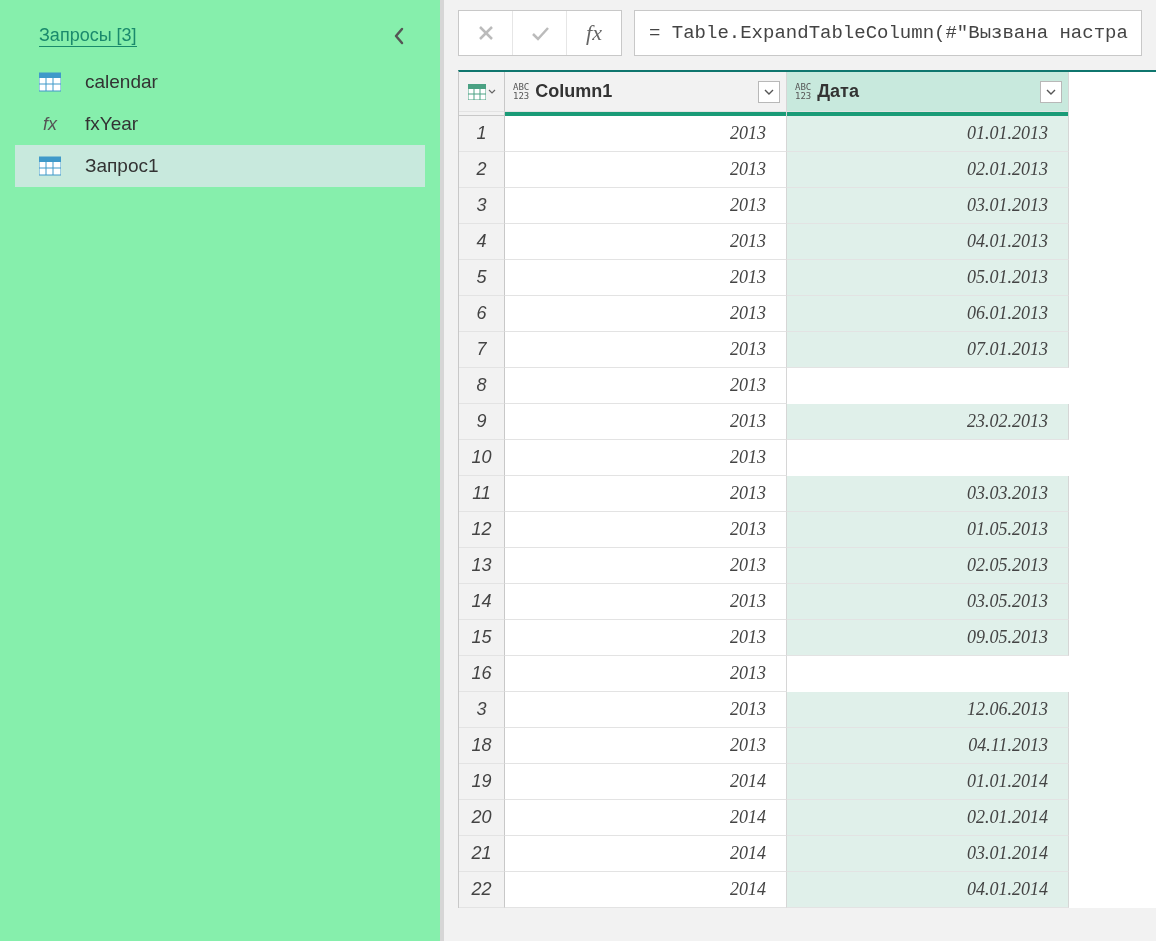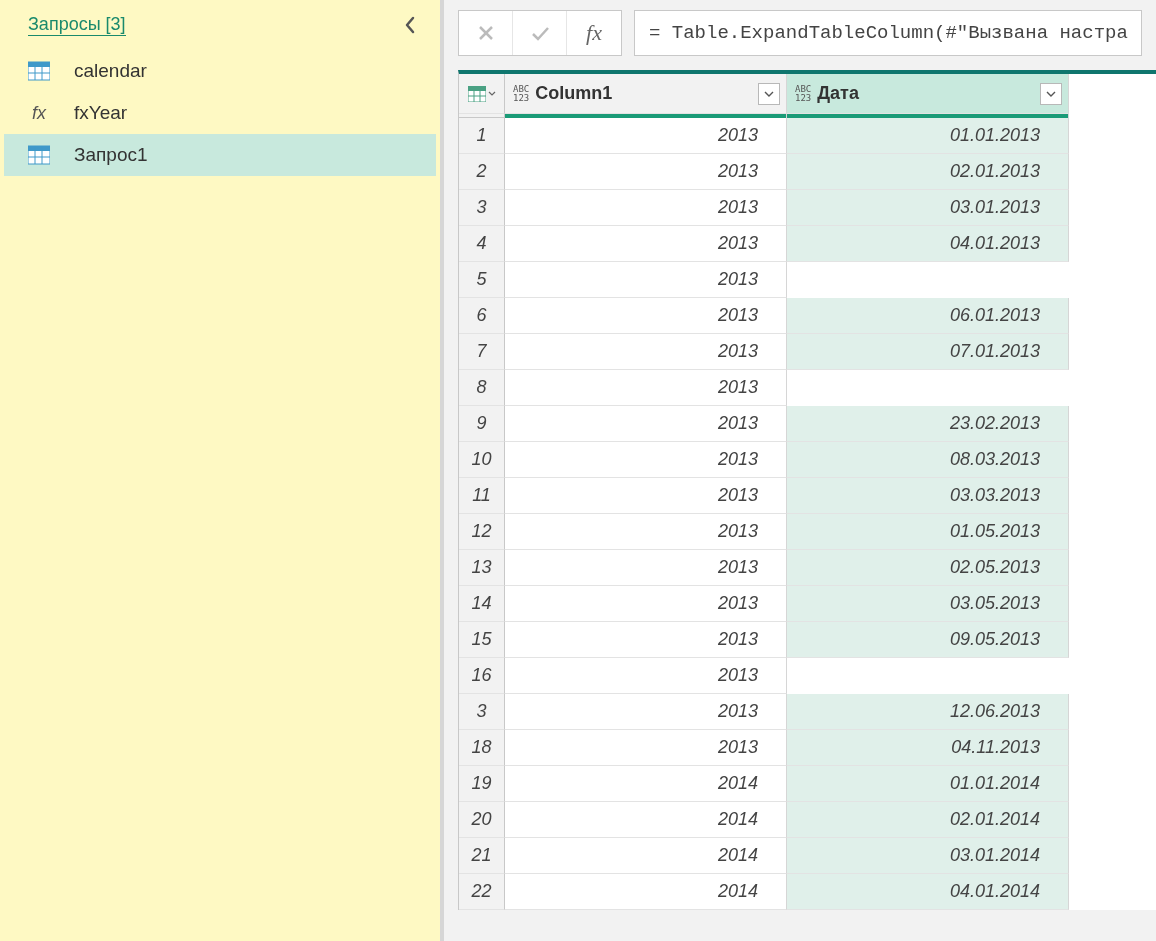"Запросы [3]" .sidebar { background: #fef9c3 -> #86efac; padding: 4px -> 15px }
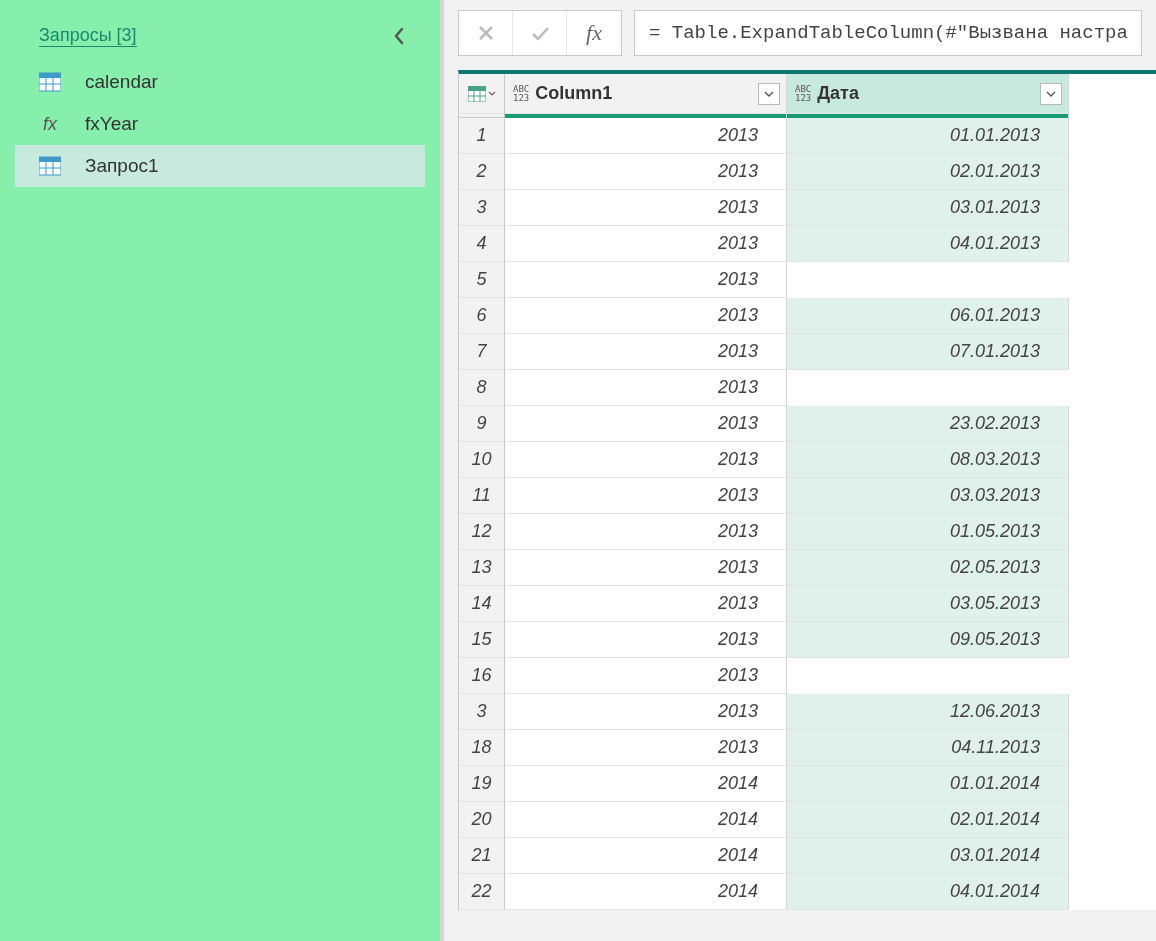"ABC" .grid { border-top: 4px solid #0f766e -> 2px solid #0f766e }
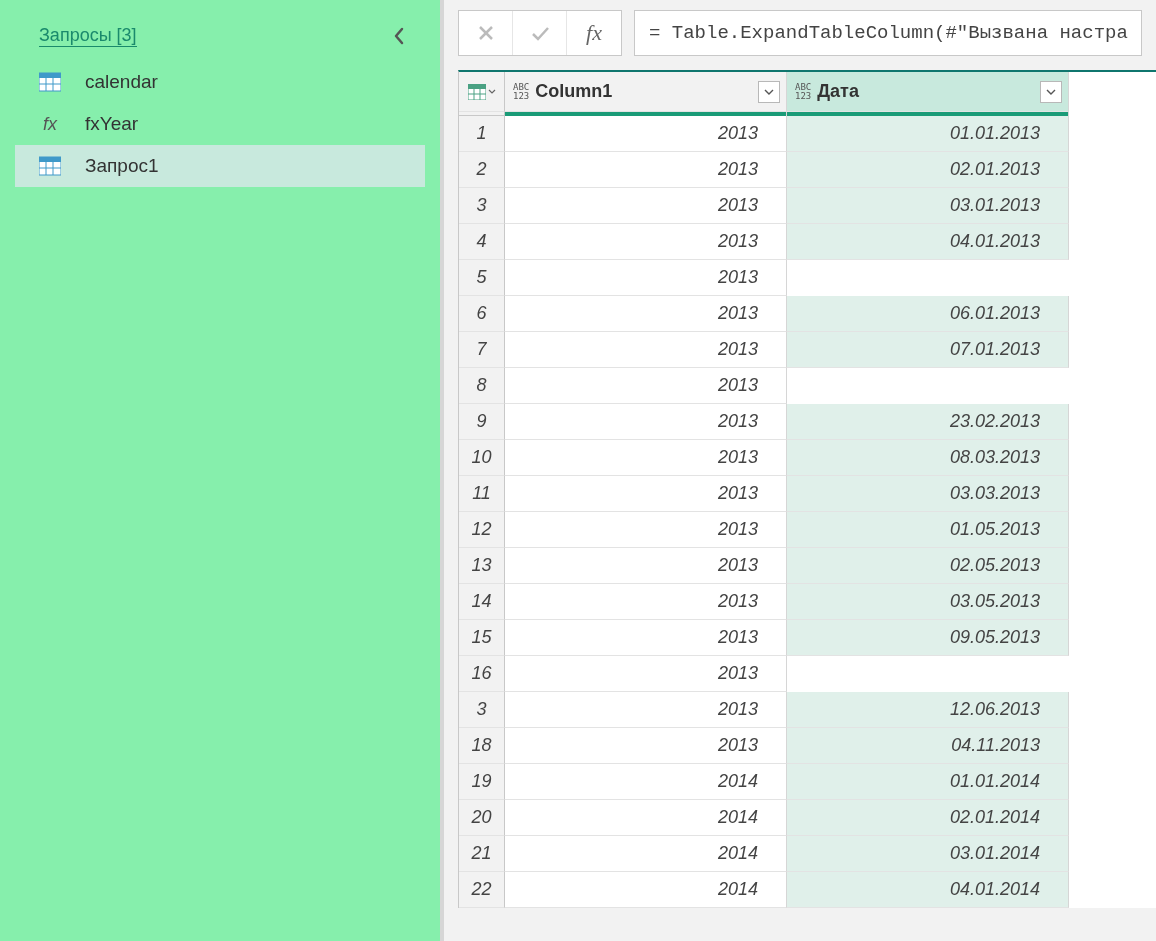"2013" .data-row .col1, .data-row .col2 { font-family: none -> Liberation Serif, serif; padding-right: 28px -> 20px }
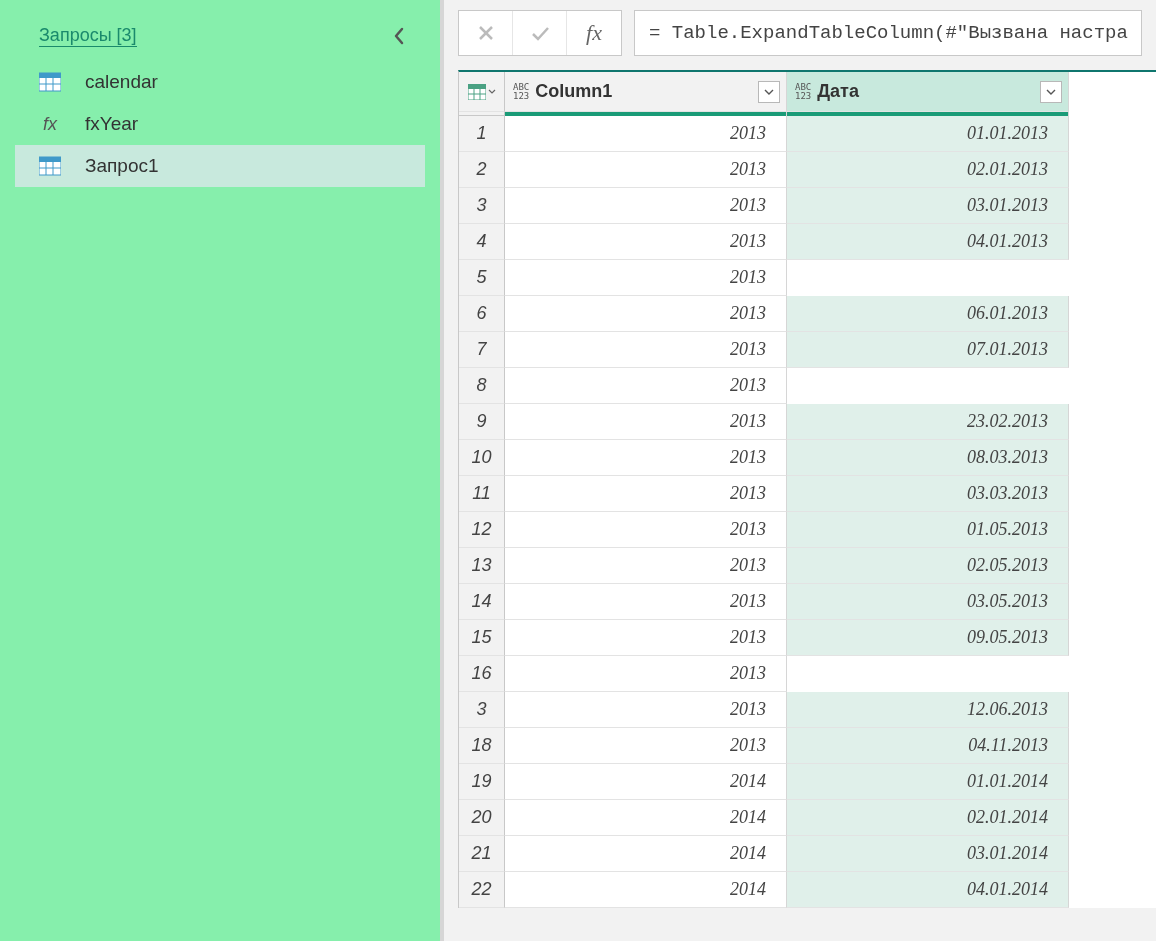"05.01.2013" div.gcell { html: none -> <div>05.01.2013</div> }
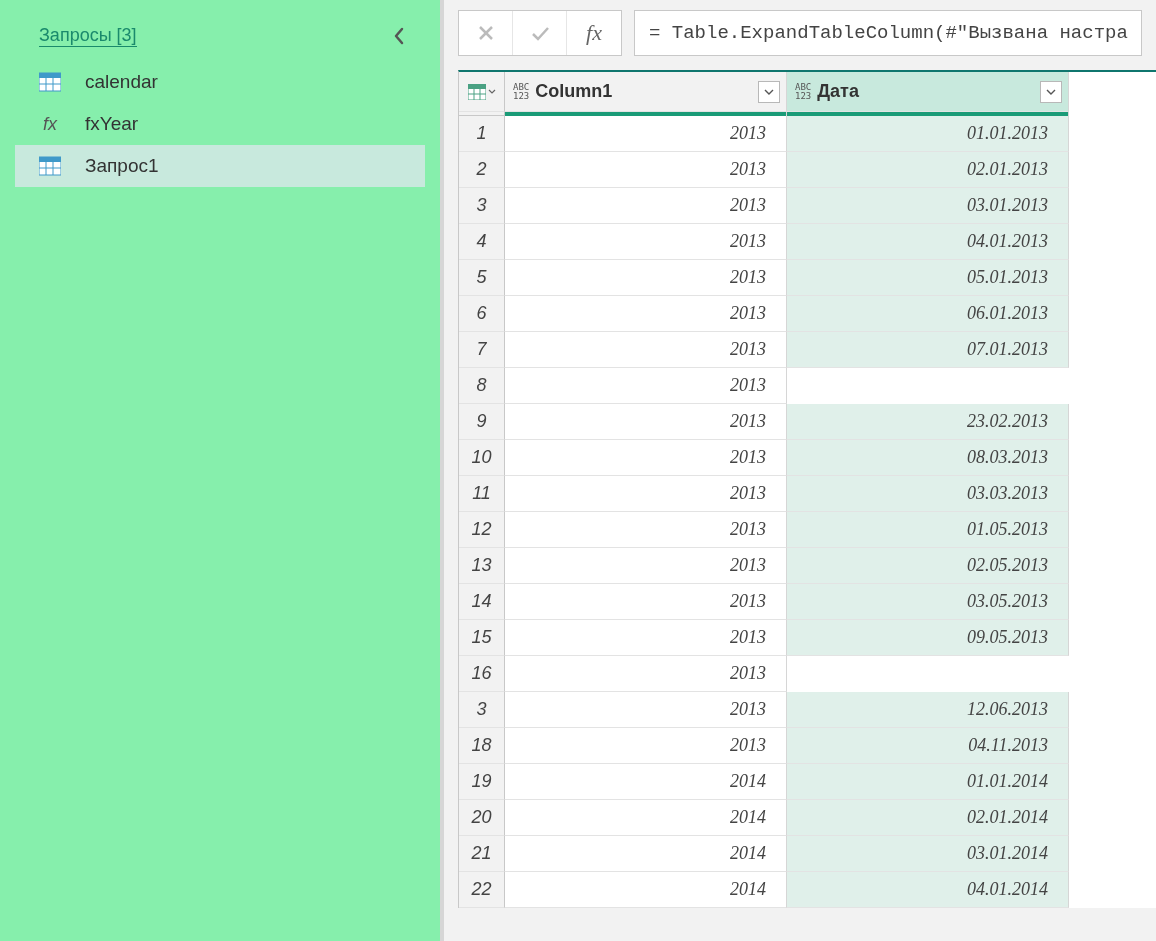"08.03.2013" div.gcell { html: <div>08.03.2013</div> -> none }
